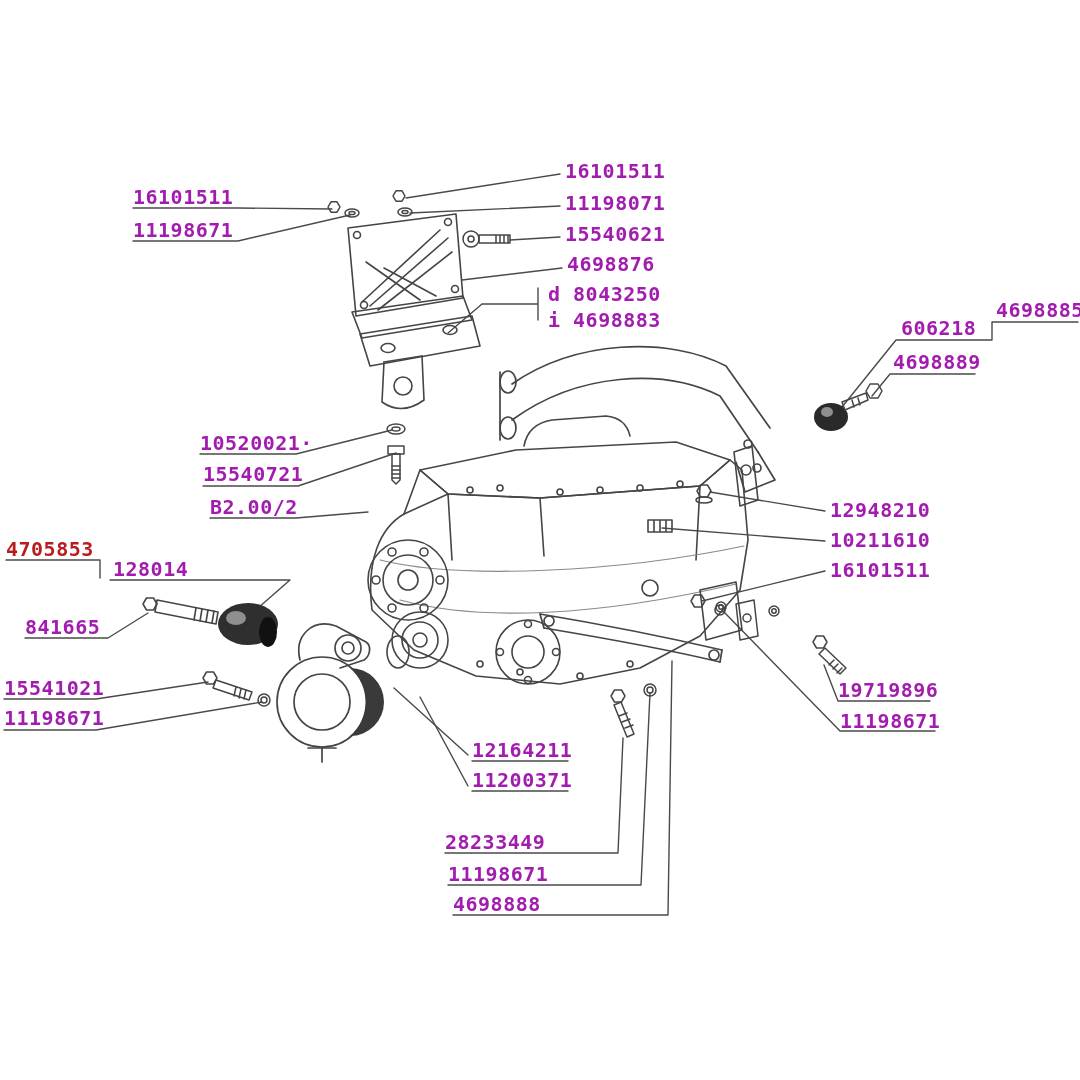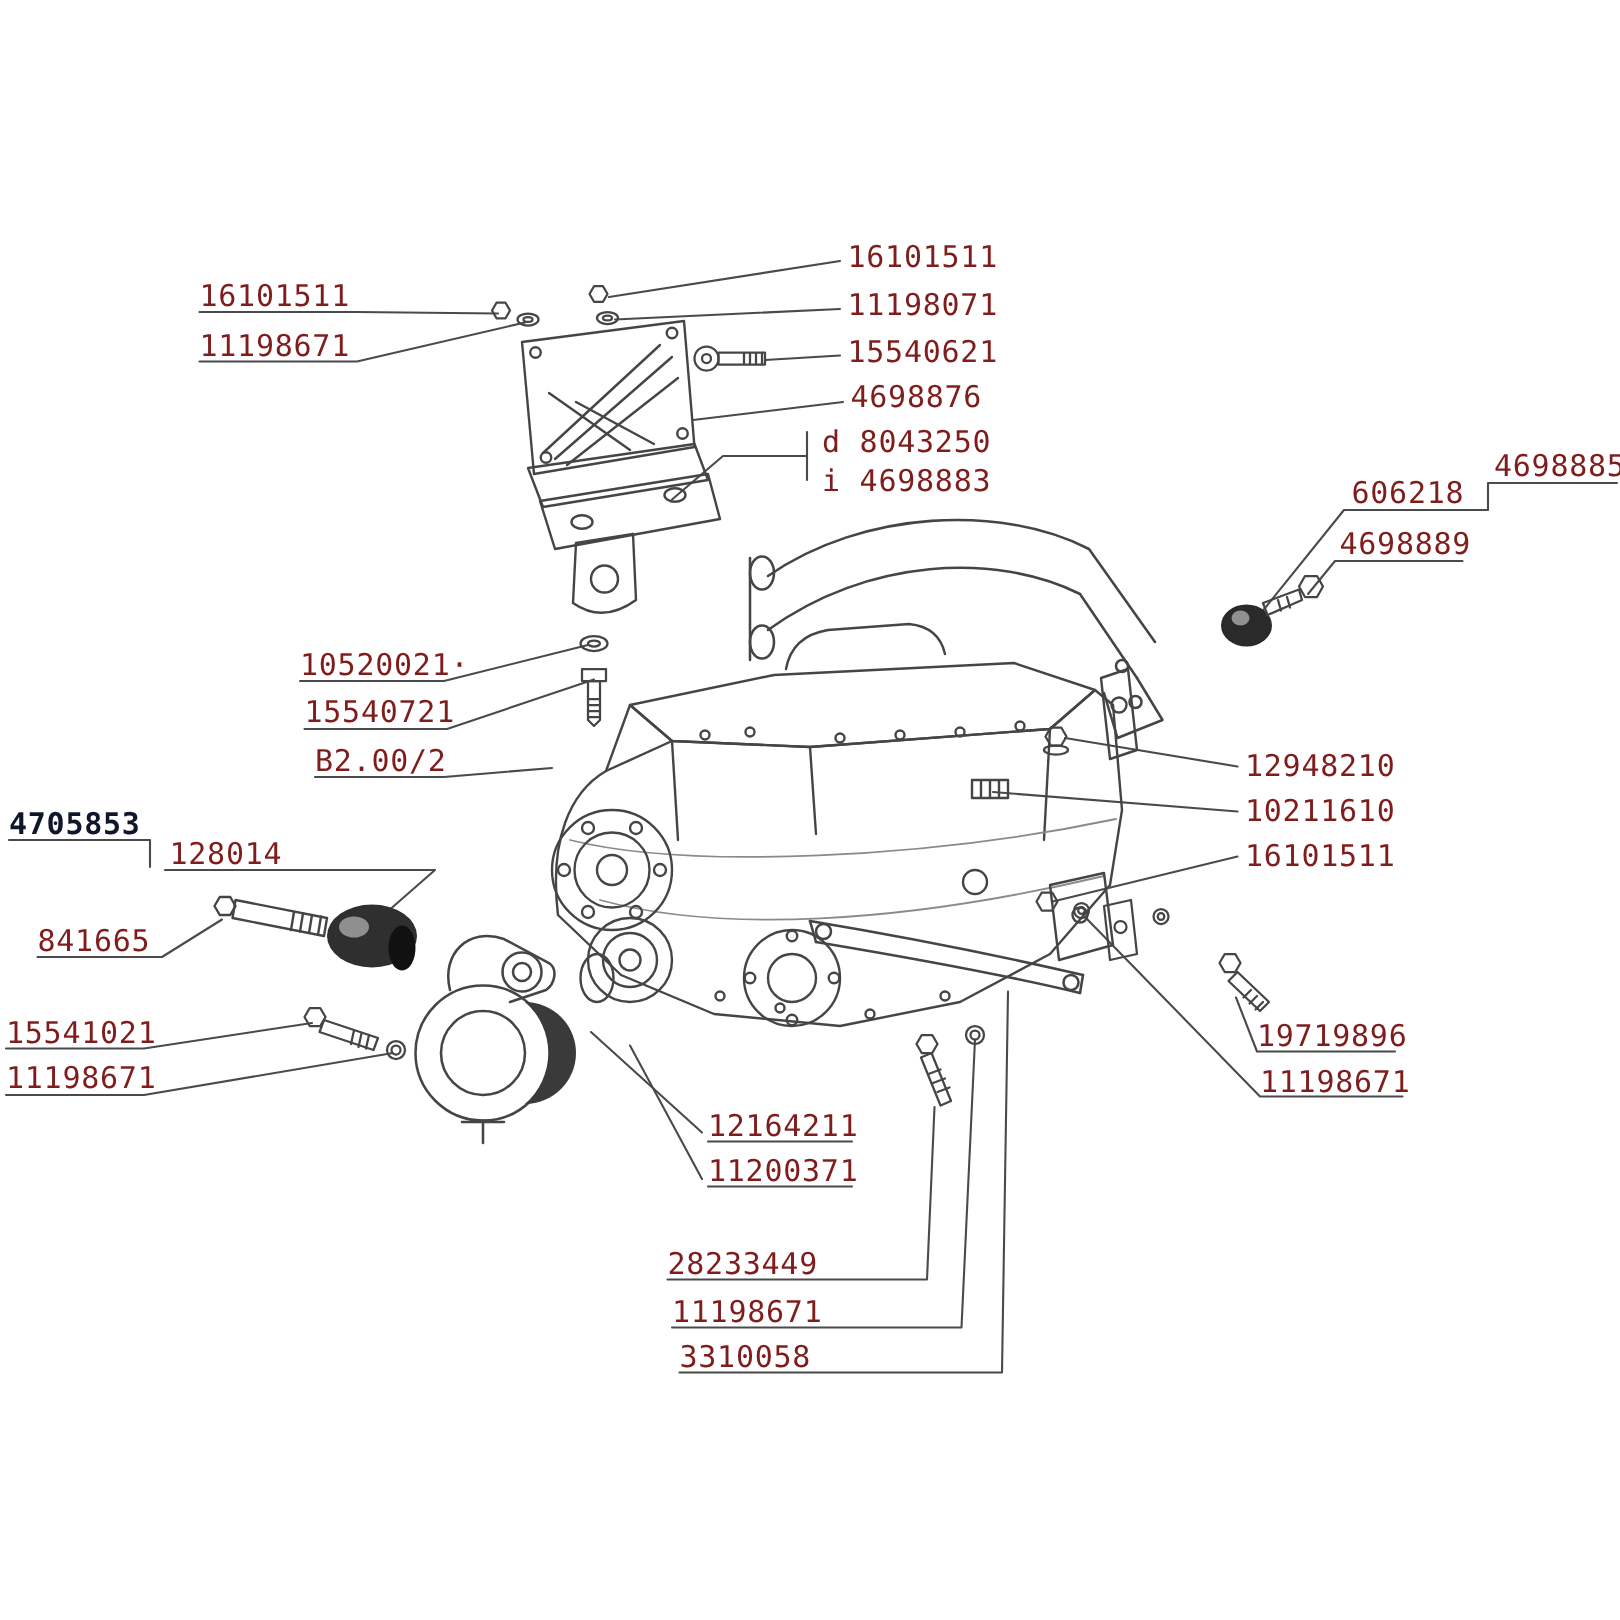"16101511" .lbl { color: #7f1d1d -> #a21caf; font-weight: 400 -> 700 }
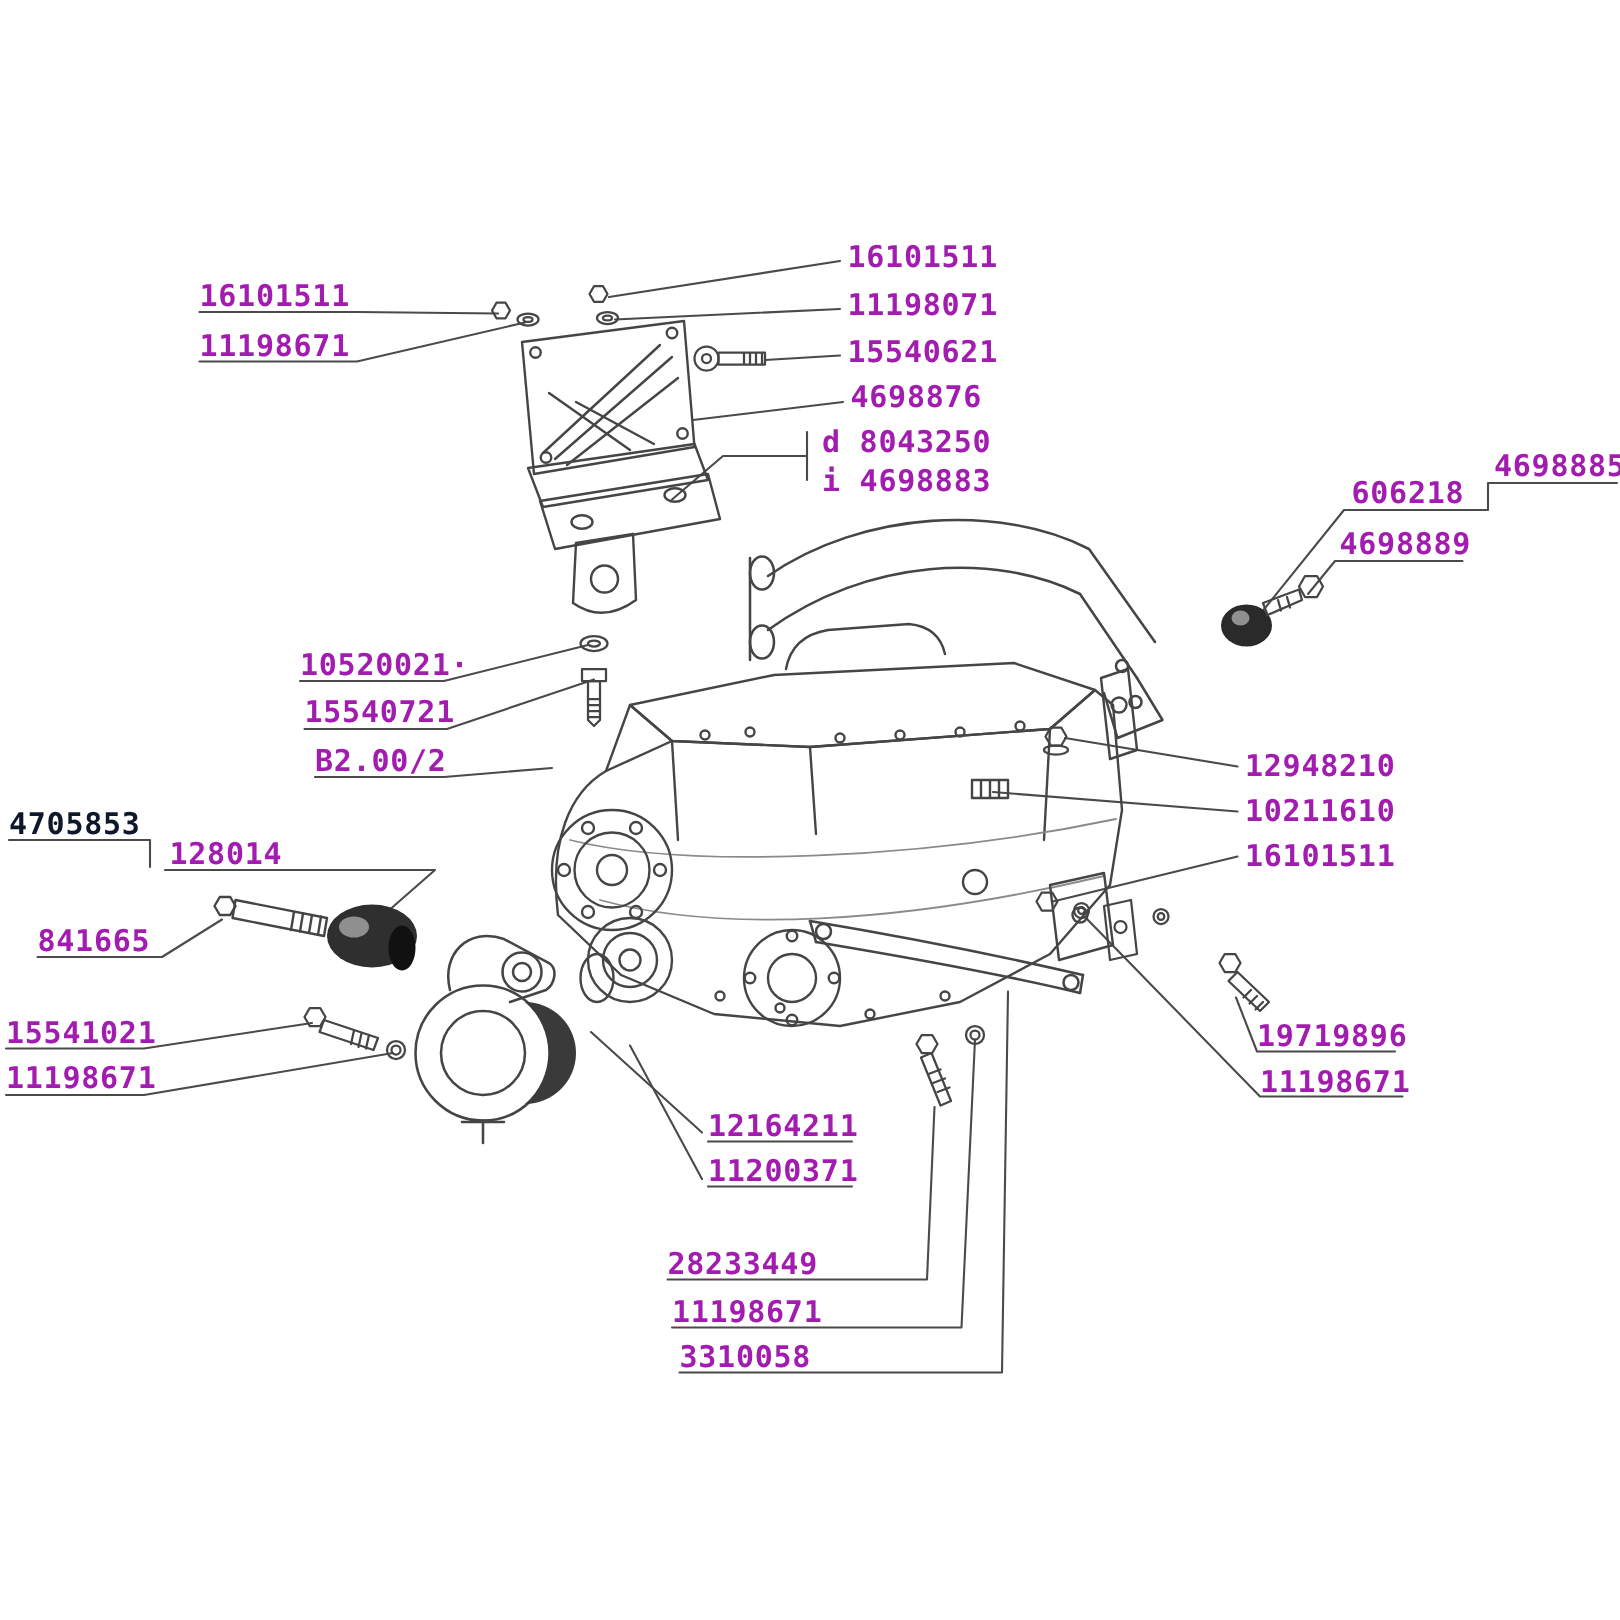"4705853" .lbl.bold { color: #0f172a -> #b91c1c }
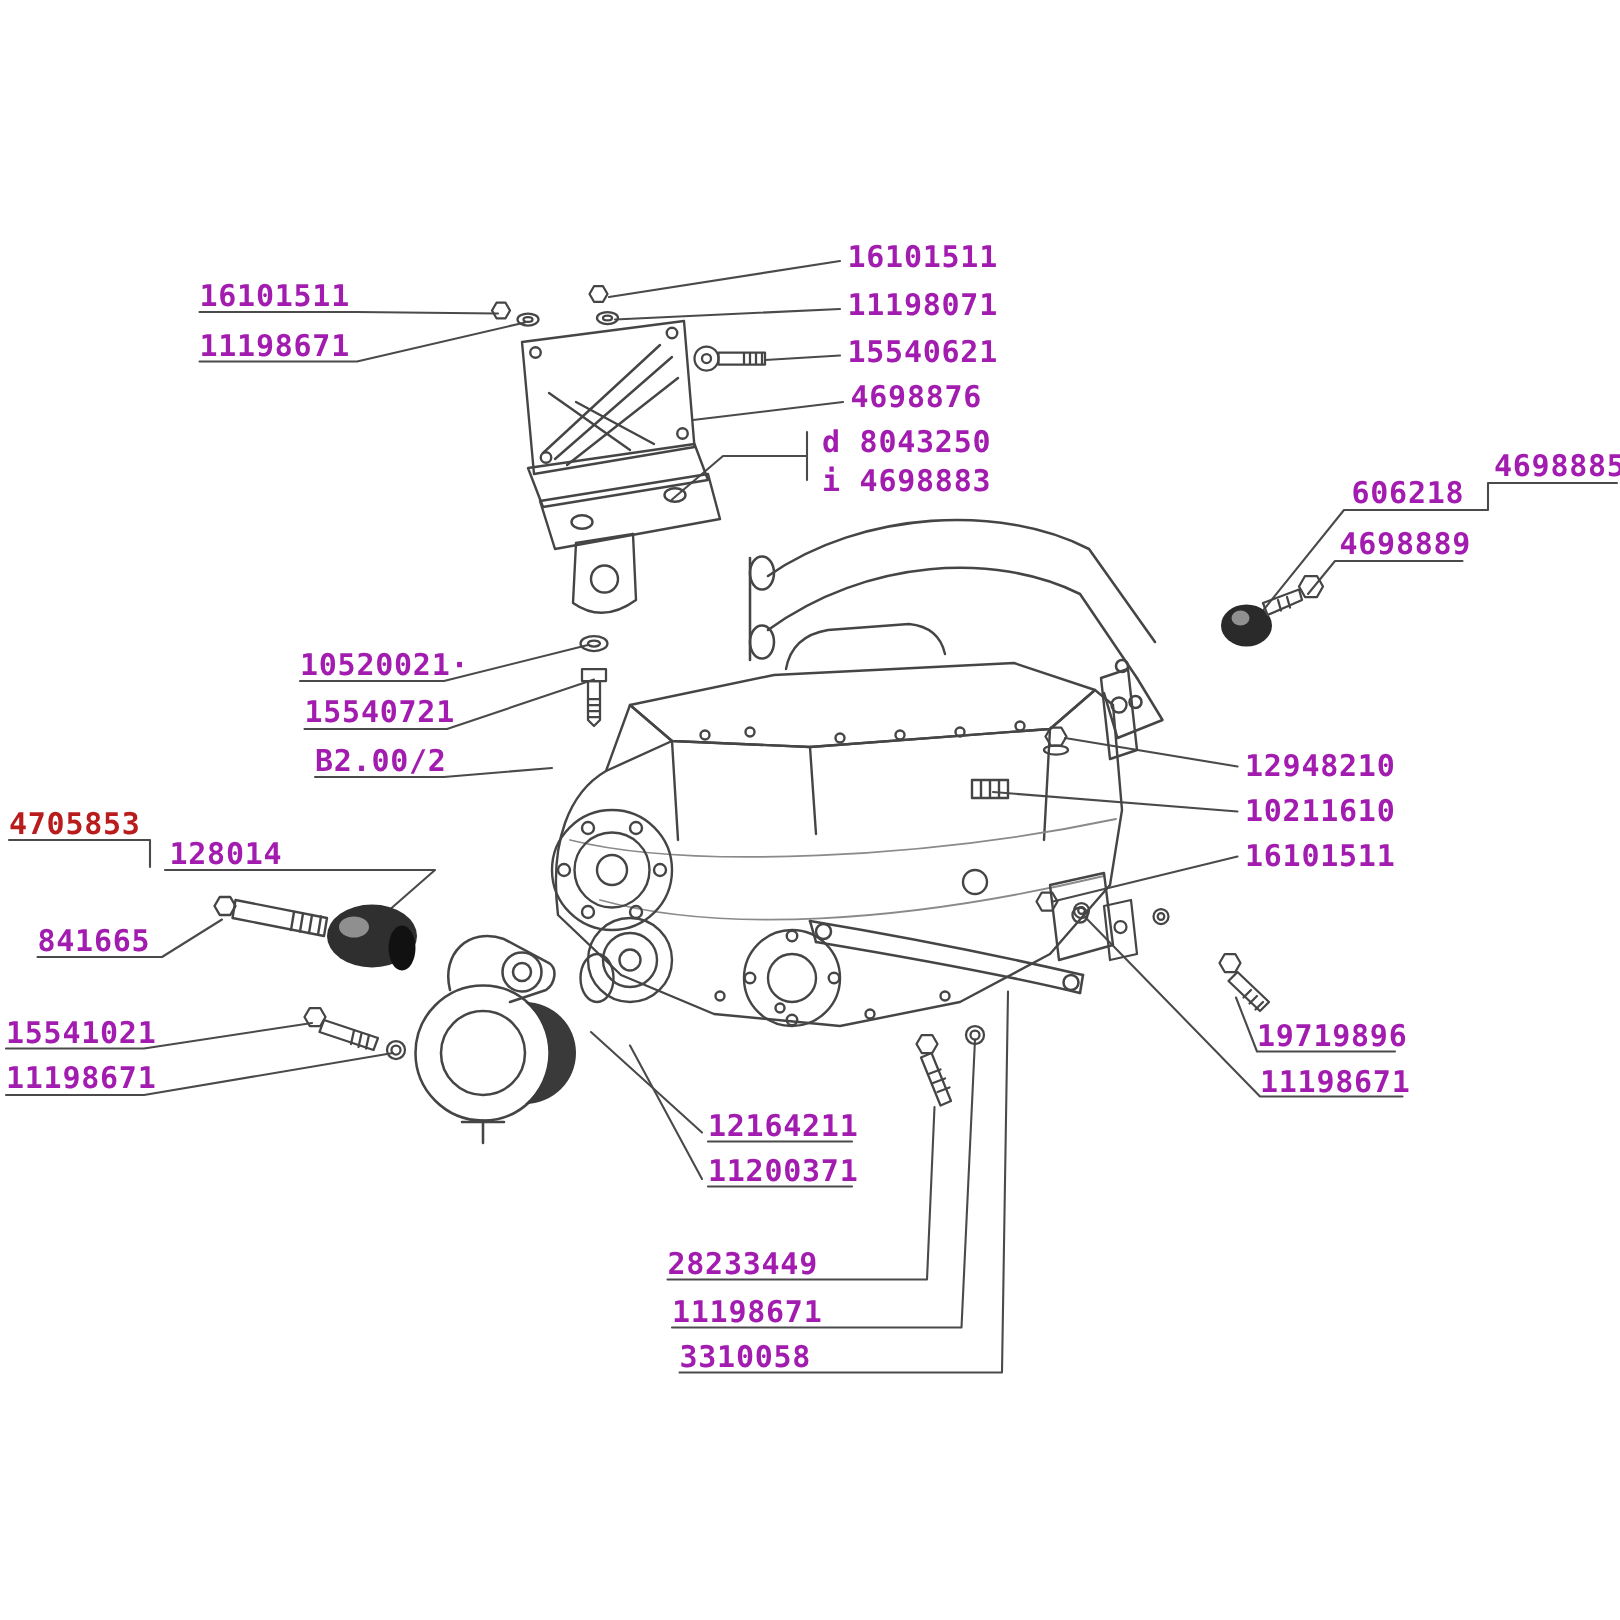"3310058" div.lbl { text: 3310058 -> 4698888 }
